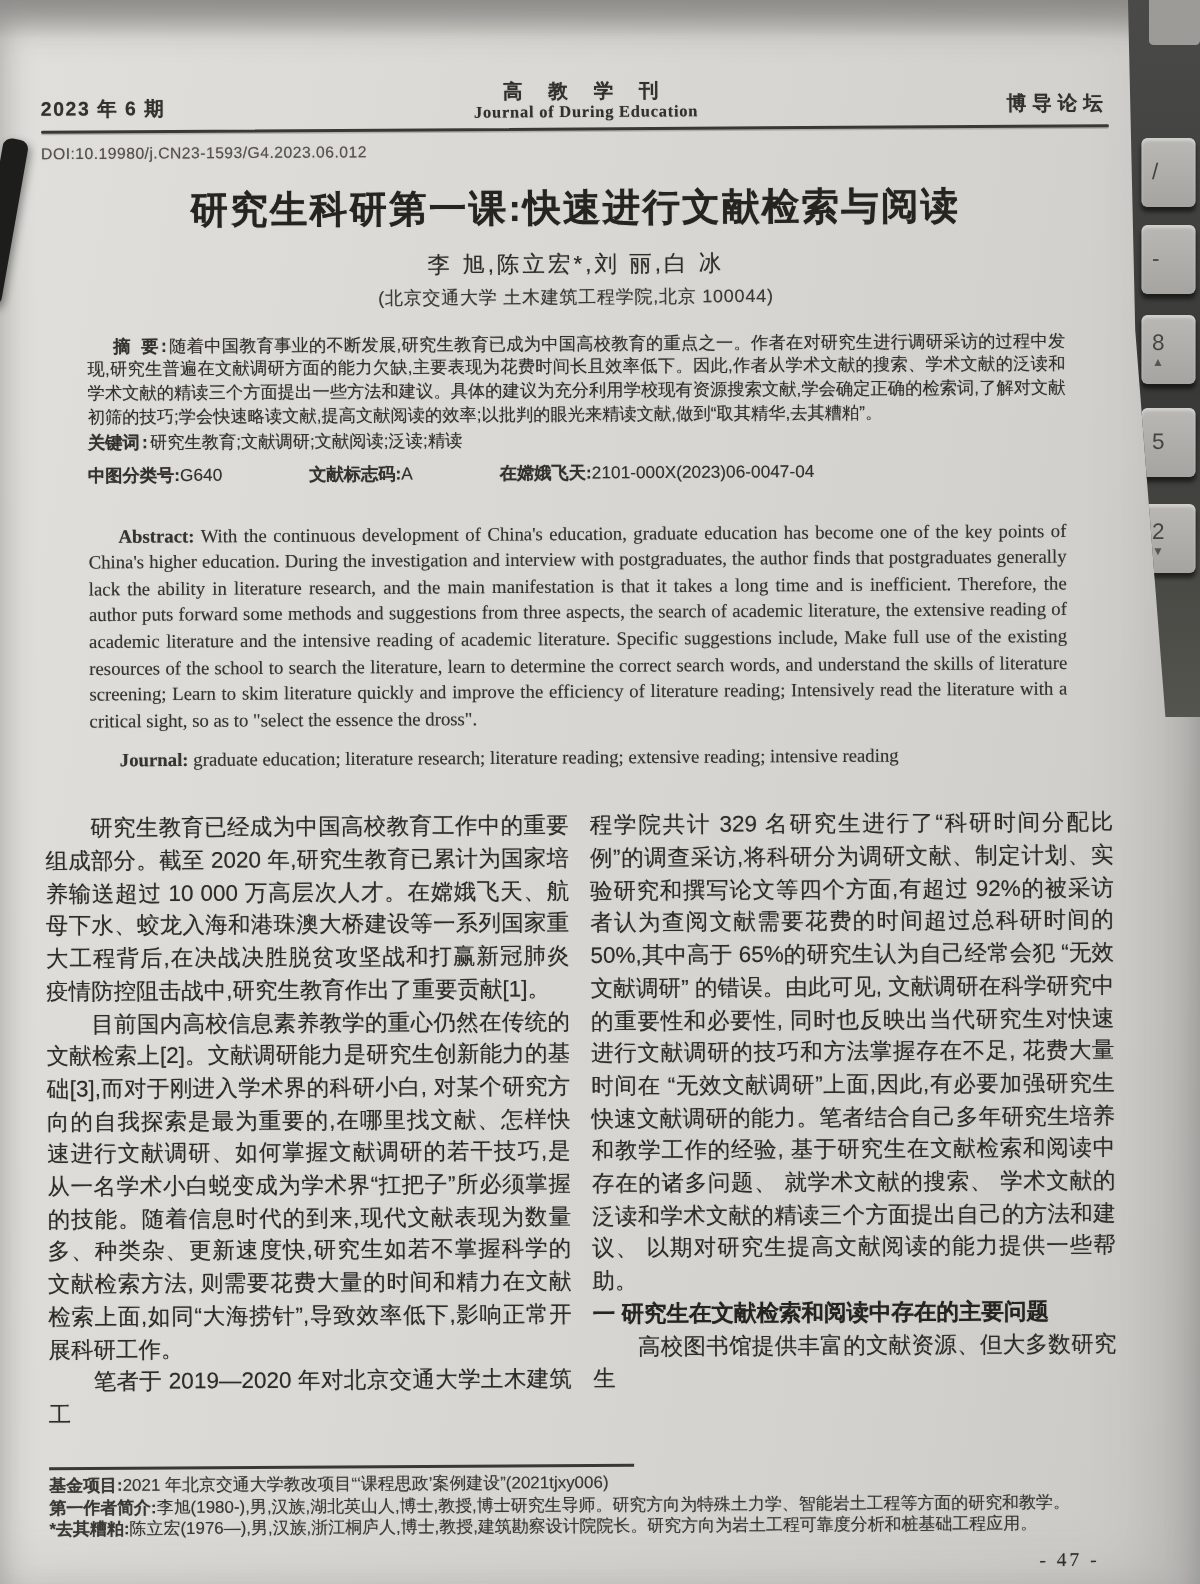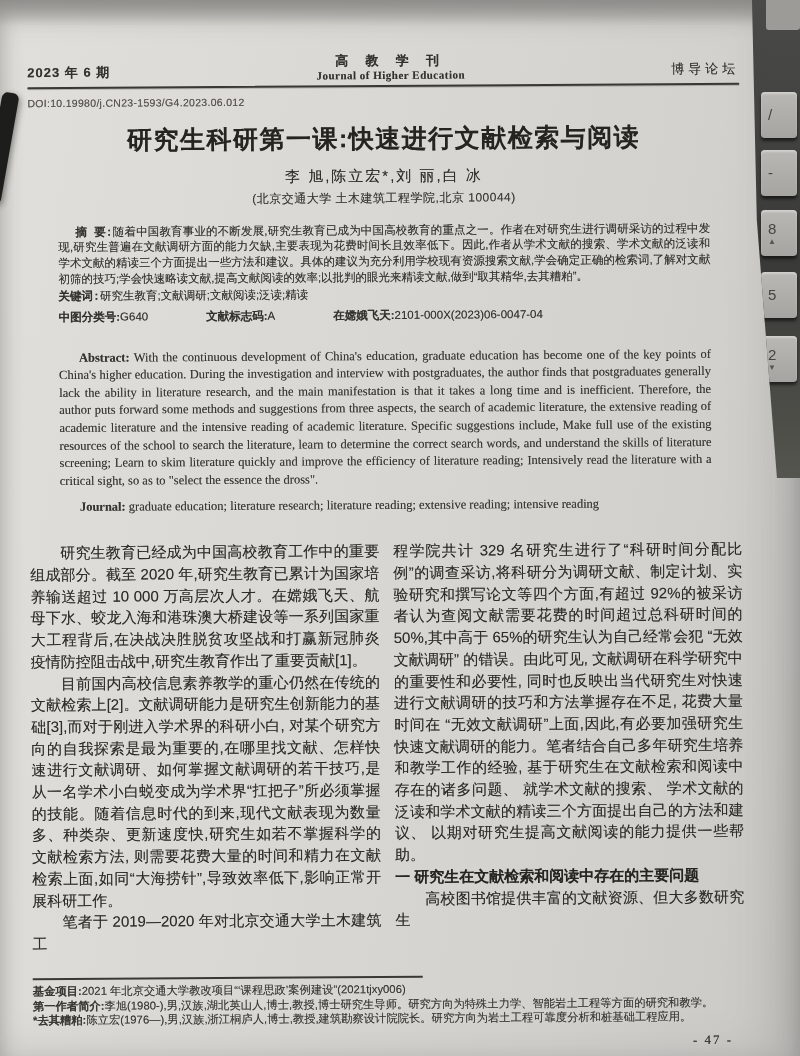"Journal of Higher Education" div.en { text: Higher -> During }
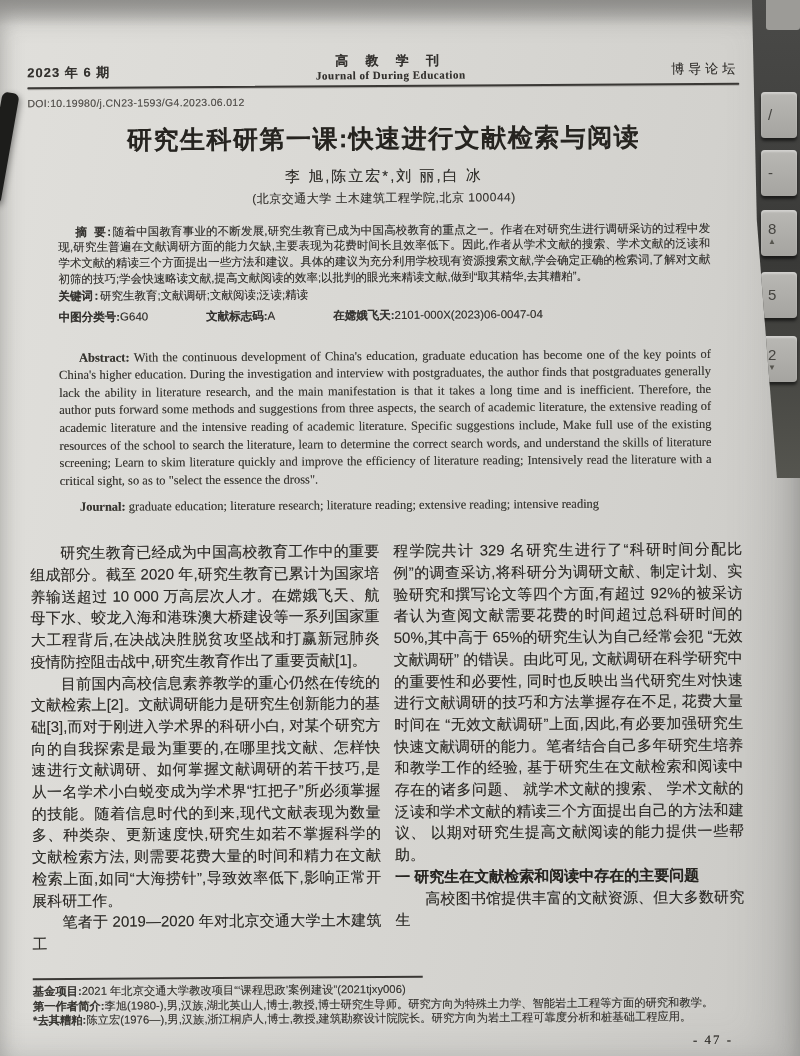"博导论坛" .jhead .column { font-weight: normal -> bold }
